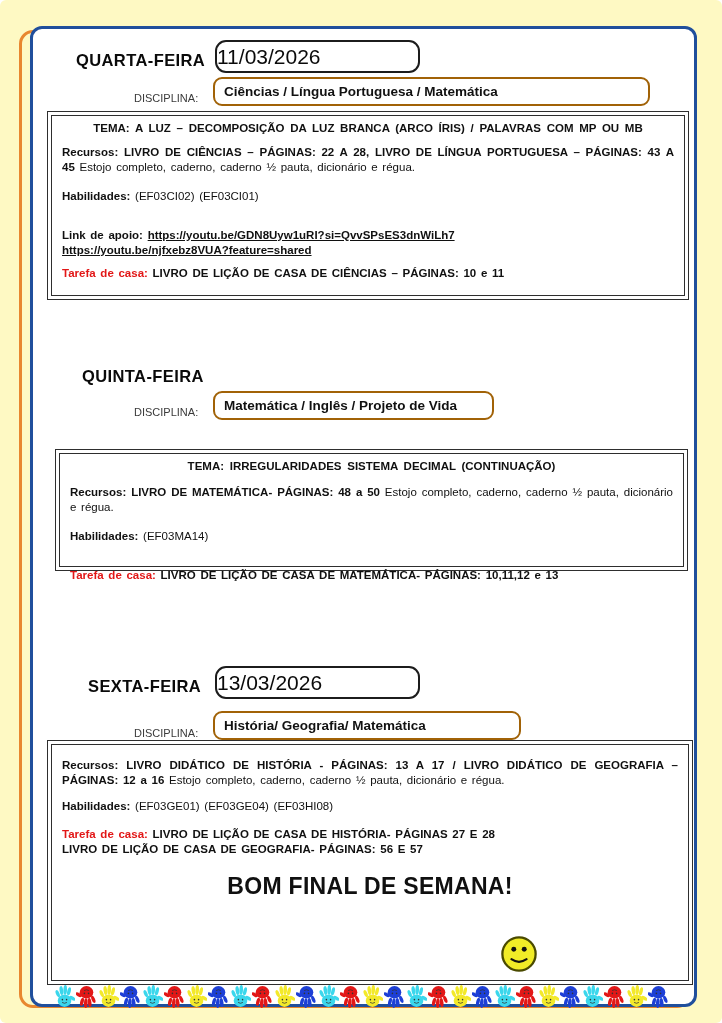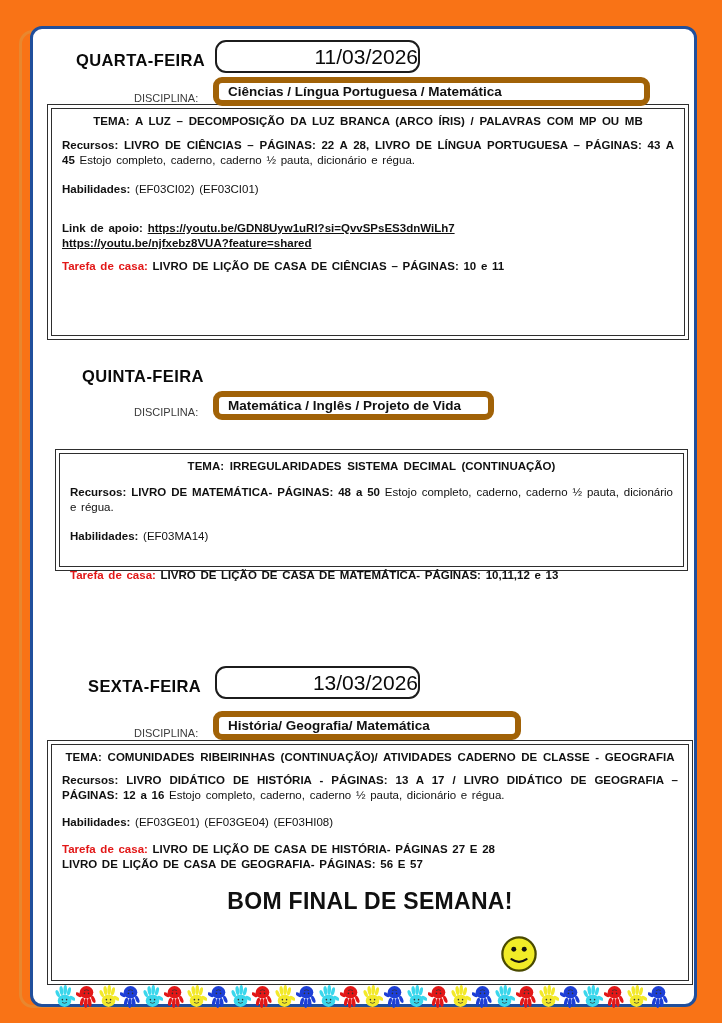"QUARTA-FEIRA" .page { background: #f97316 -> #fef9c3; border-radius: none -> 6px }
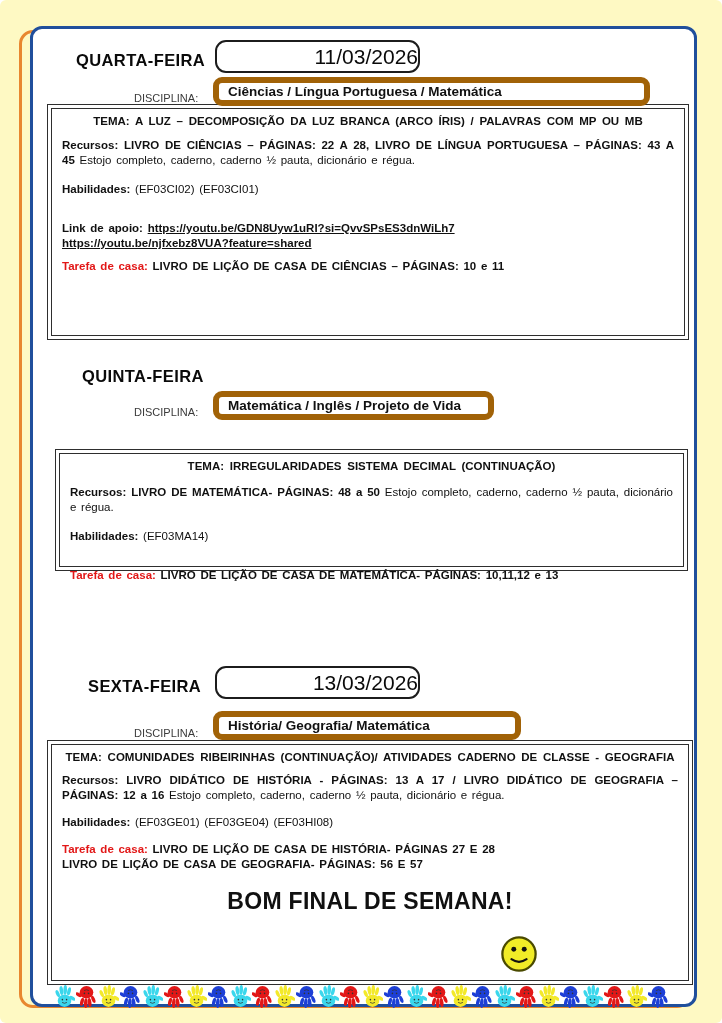"11/03/2026" .datebox { justify-content: flex-end -> flex-start }
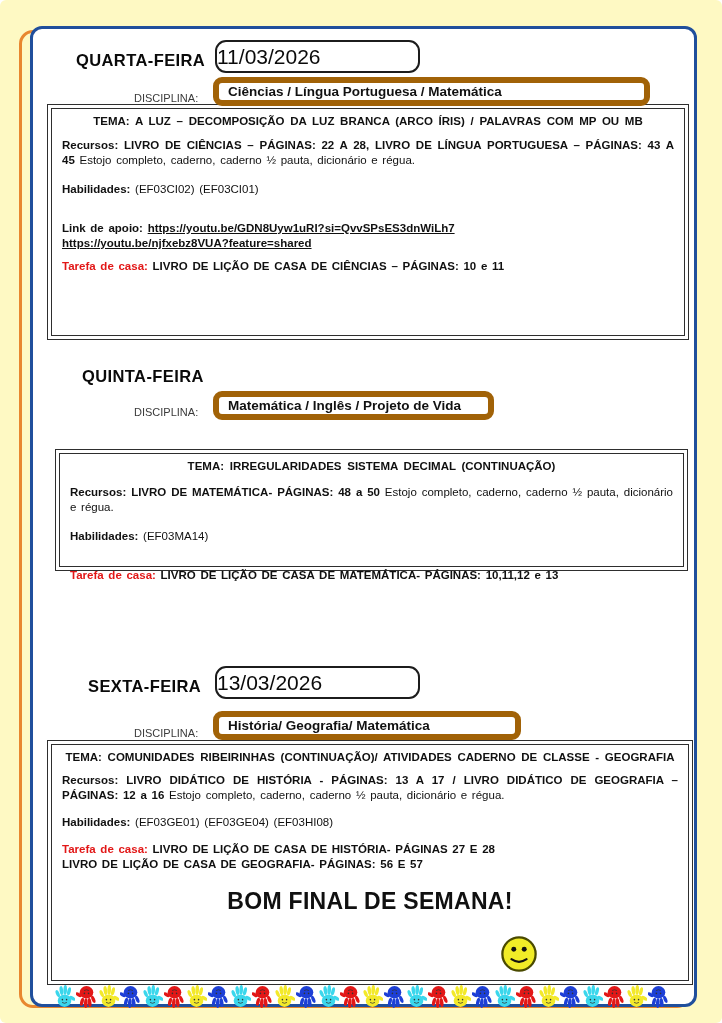"Ciências / Língua Portuguesa /" .discbox { border: 6px solid #a16207 -> 2px solid #a16207 }
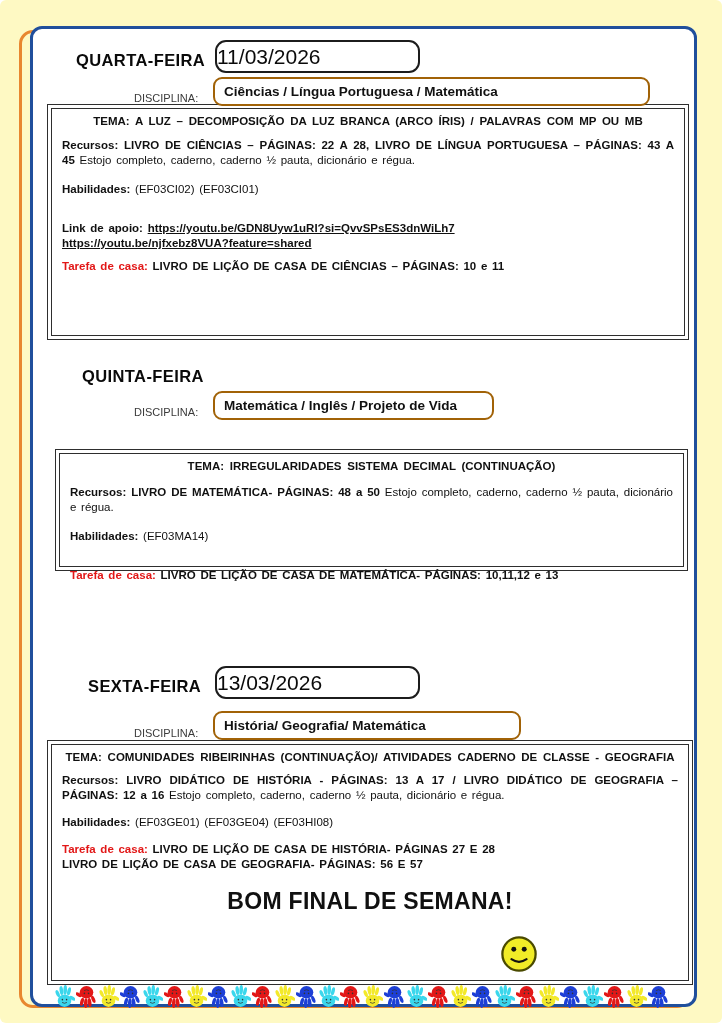"TEMA: A LUZ – DECOMPOSIÇÃO" div.cbox { height: 236px -> 189px; top: 104px -> 111px }
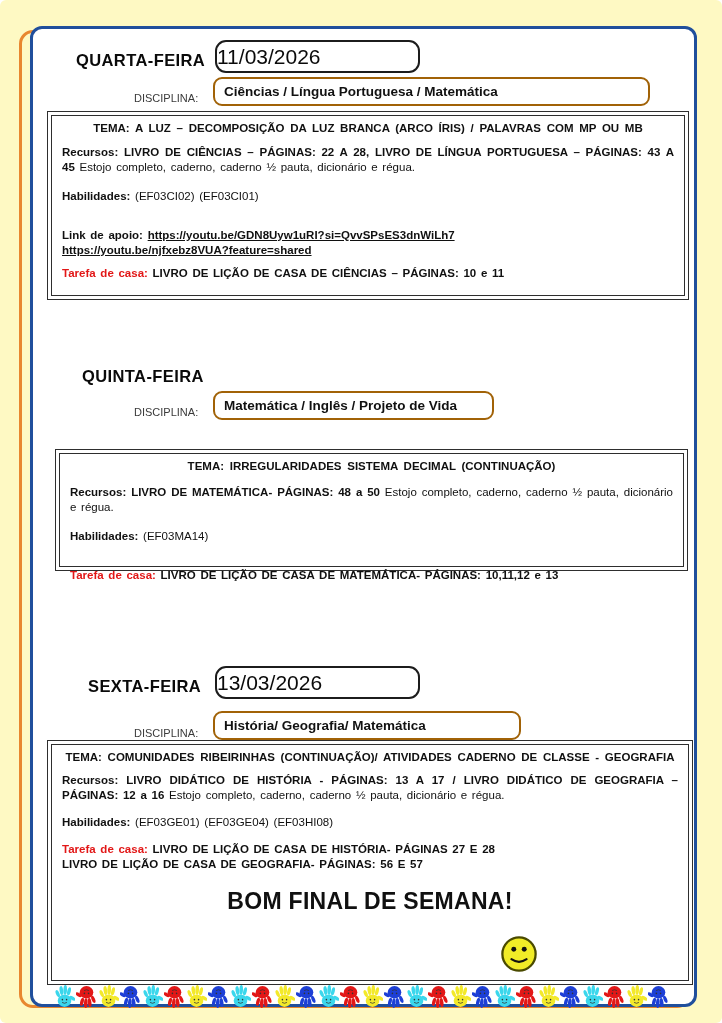"TEMA: COMUNIDADES RIBEIRINHAS" div.tema { html: <div>TEMA: COMUNIDADES RIBEIRINHAS (CONTINUAÇÃO)/ ATIVIDADES CADERNO DE CLASSE - GEOGRAFIA</div> -> none }
